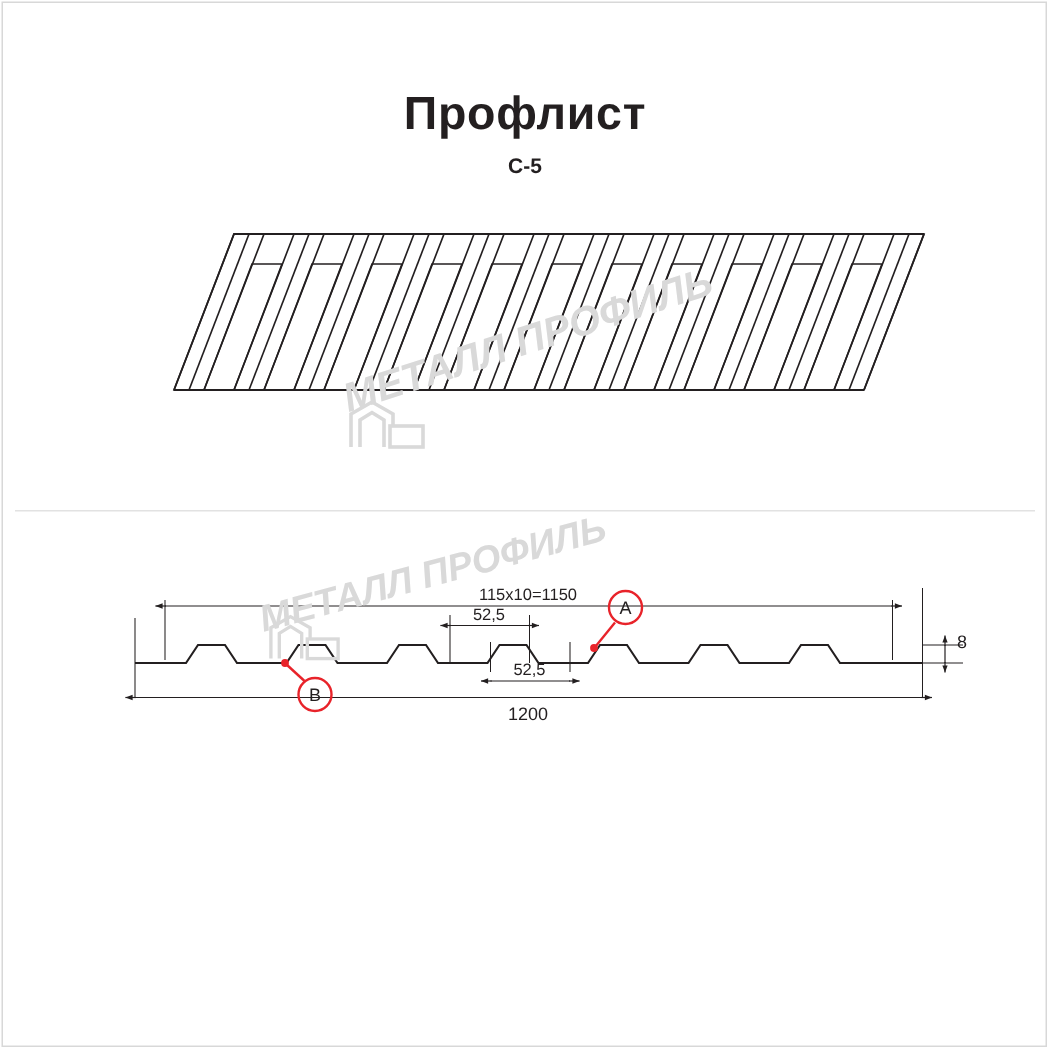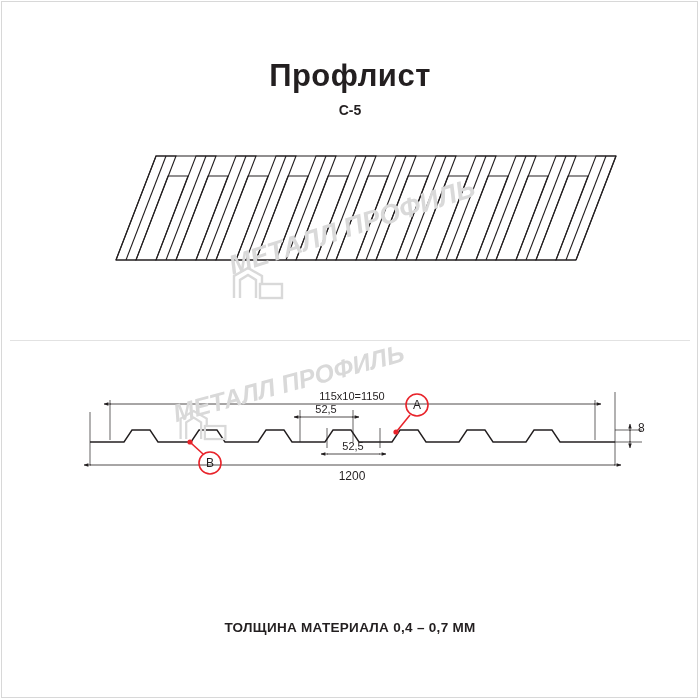"ТОЛЩИНА МАТЕРИАЛА 0,4 – 0,7" div.footer-note { html: <div>ТОЛЩИНА МАТЕРИАЛА 0,4 – 0,7 ММ</div> -> none }
